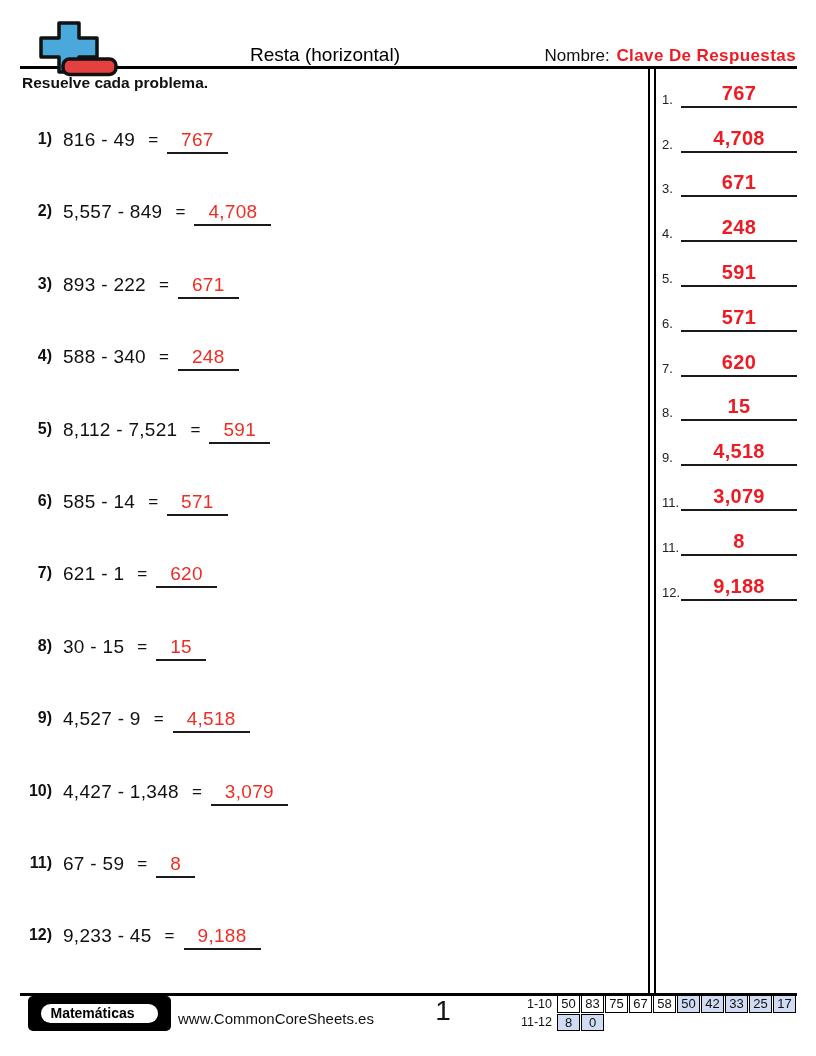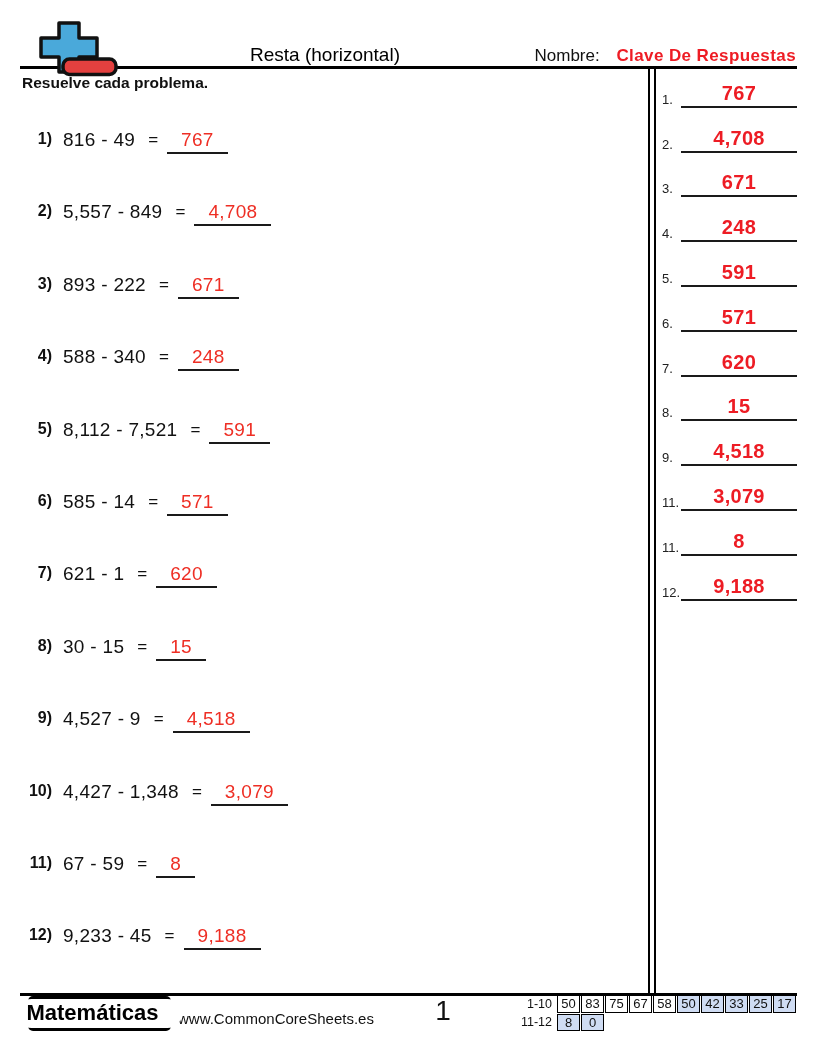"Clave De Respuestas" .name-line .nv { margin-left: 12px -> 2px }
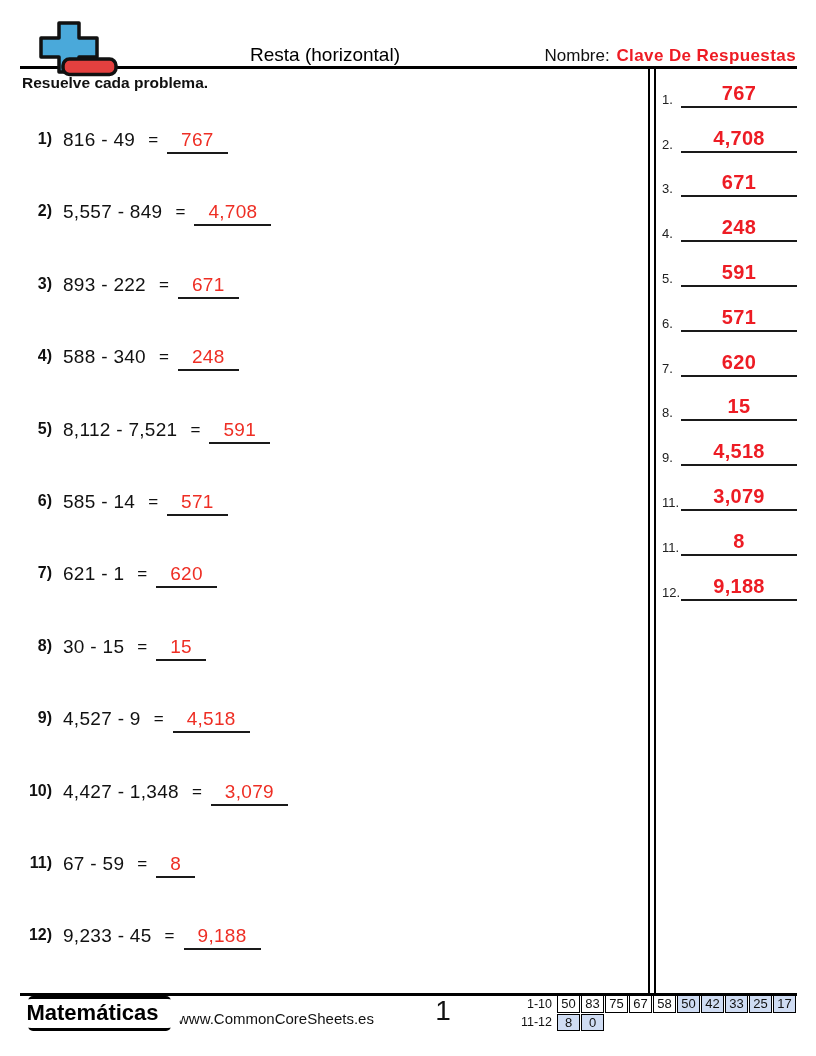"Matemáticas" .brand-pill { font-size: 22px -> 14px }
